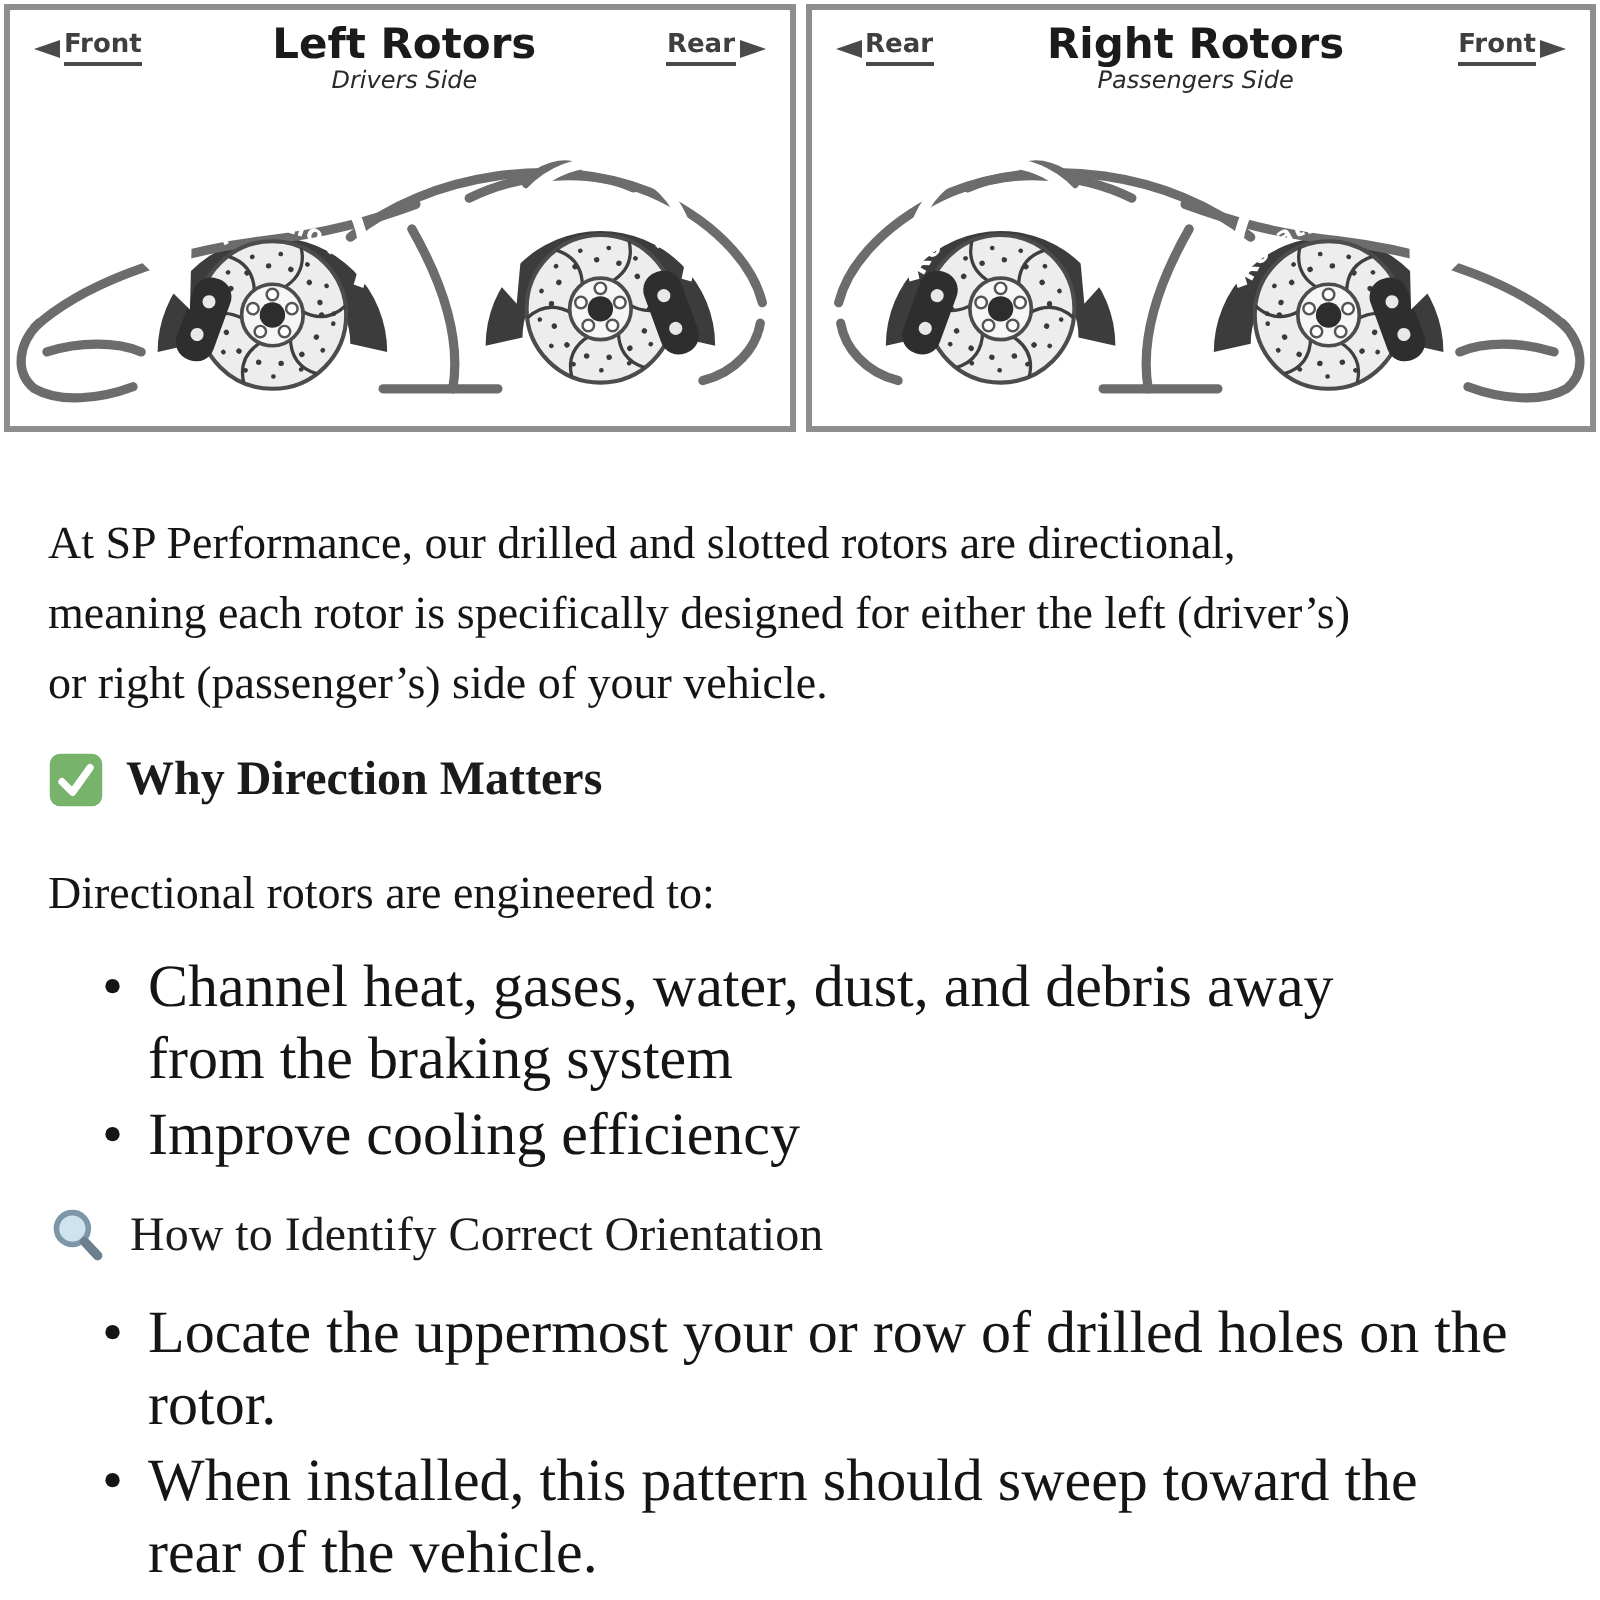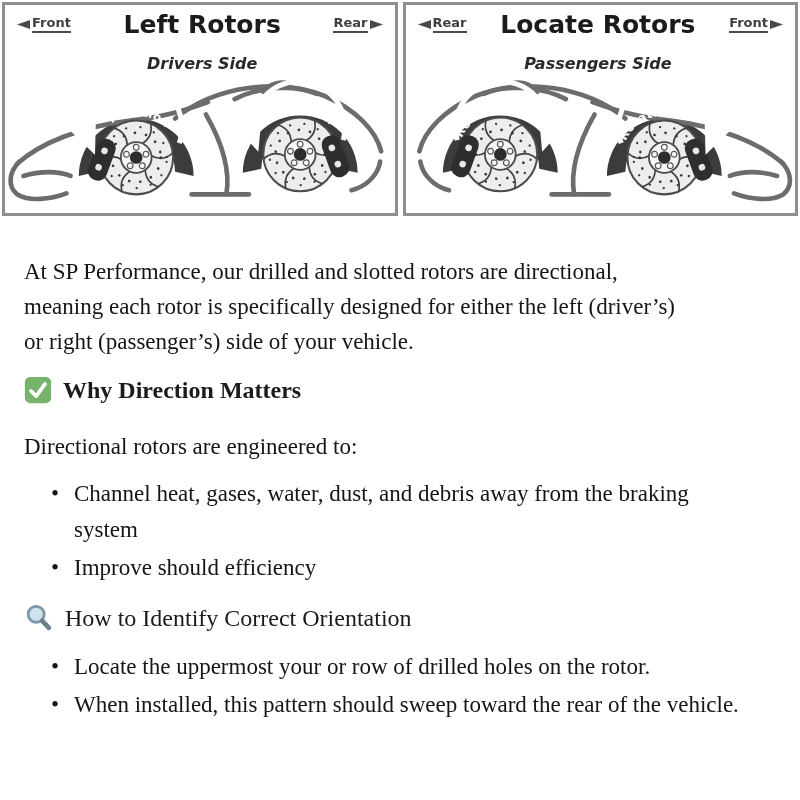"Left Rotors" .panel-title { font-size: 25px -> 21px }
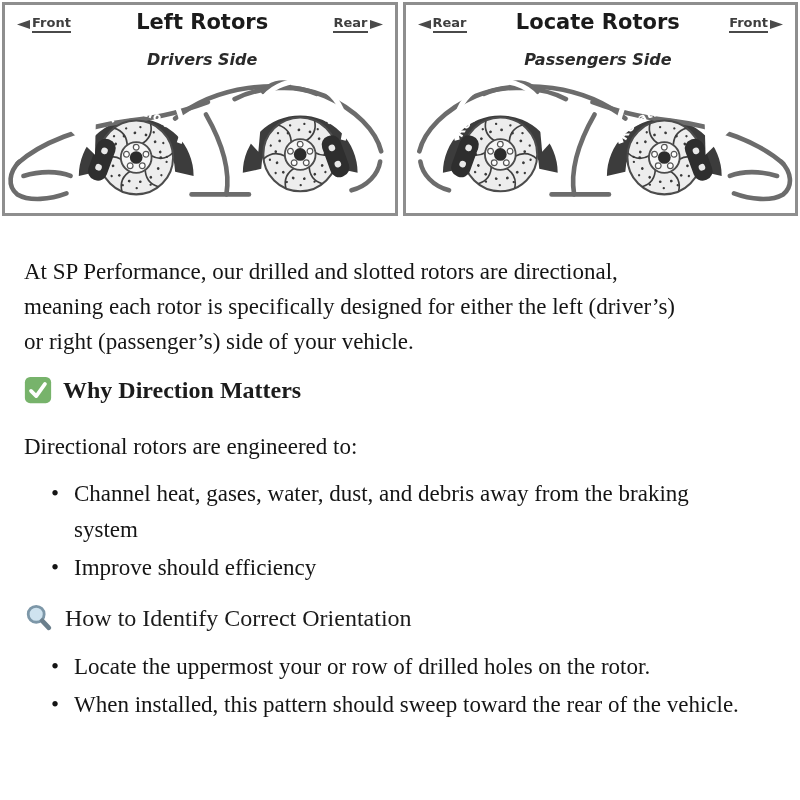"Locate Rotors" div.panel-title { text: Locate -> Right }
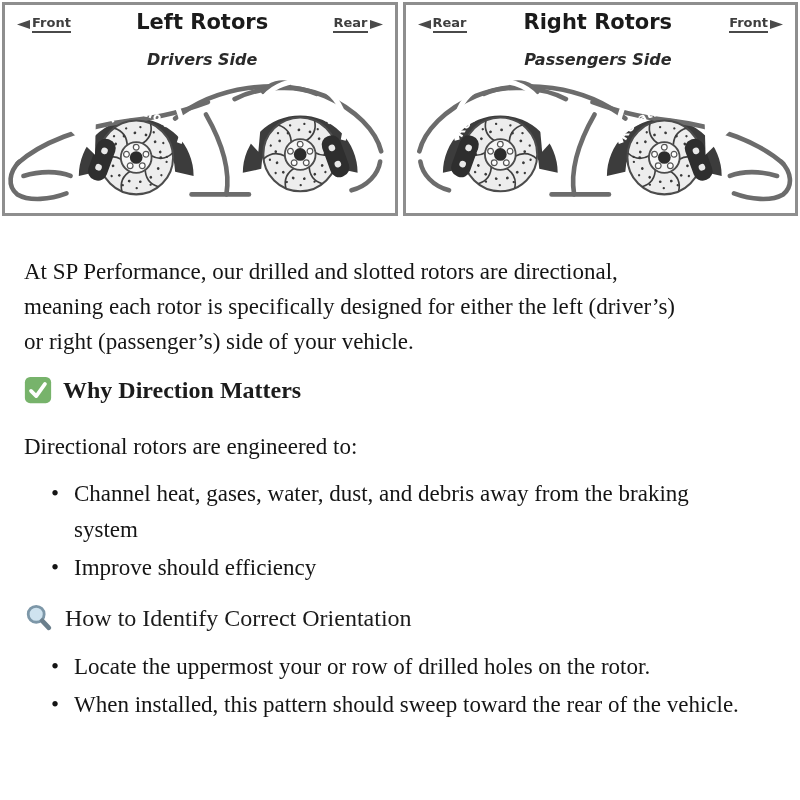"Drivers Side" .panel-subtitle { font-size: 16px -> 12px; font-weight: bold -> normal; margin-top: 17px -> 0 }
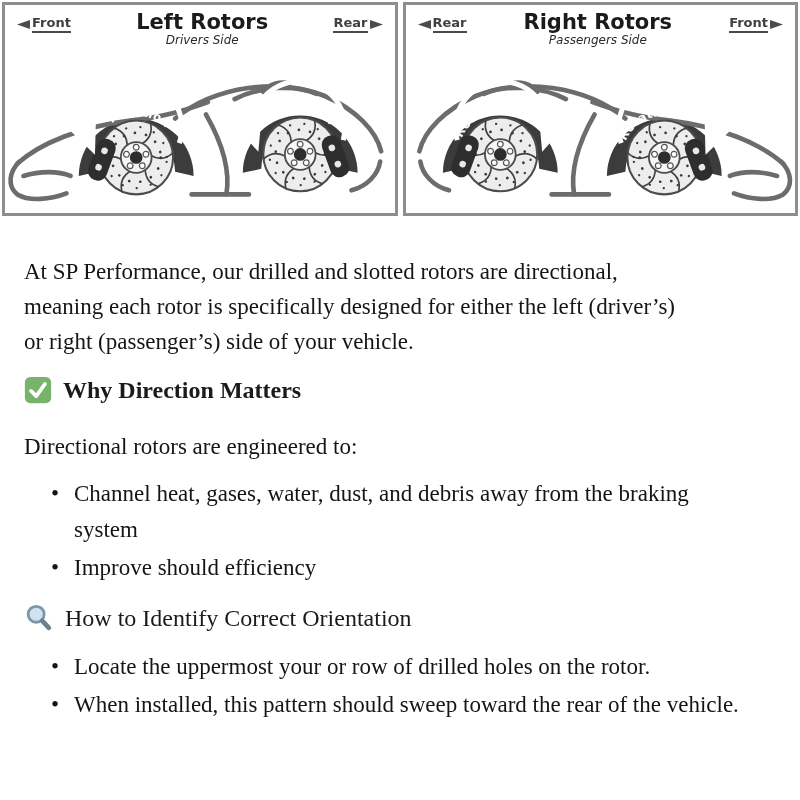"Channel heat, gases, water, dust," li { font-size: 23px -> 30px }
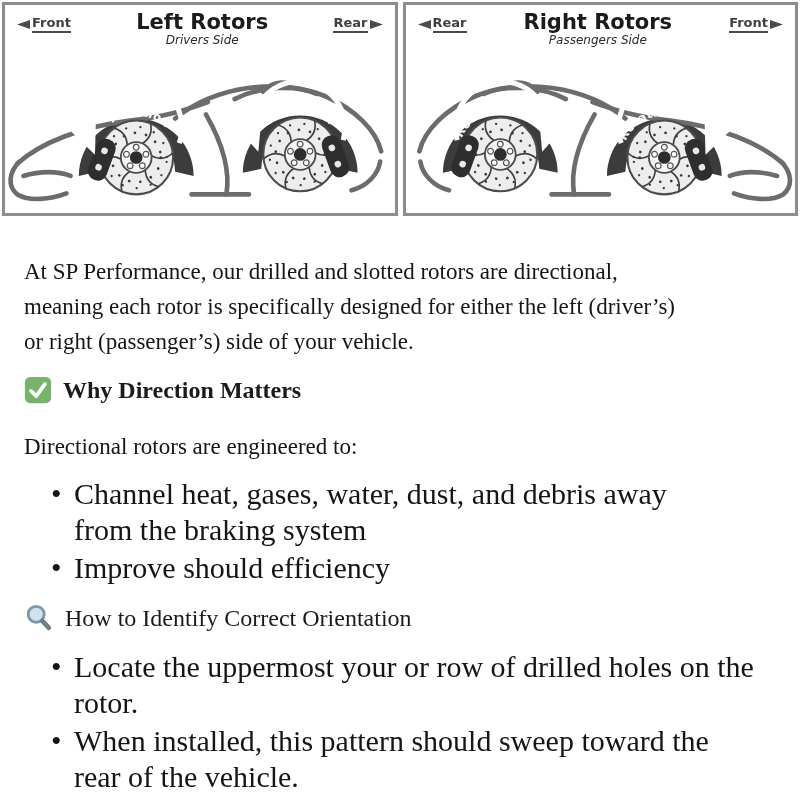"Improve should efficiency" li { text: should -> cooling }
